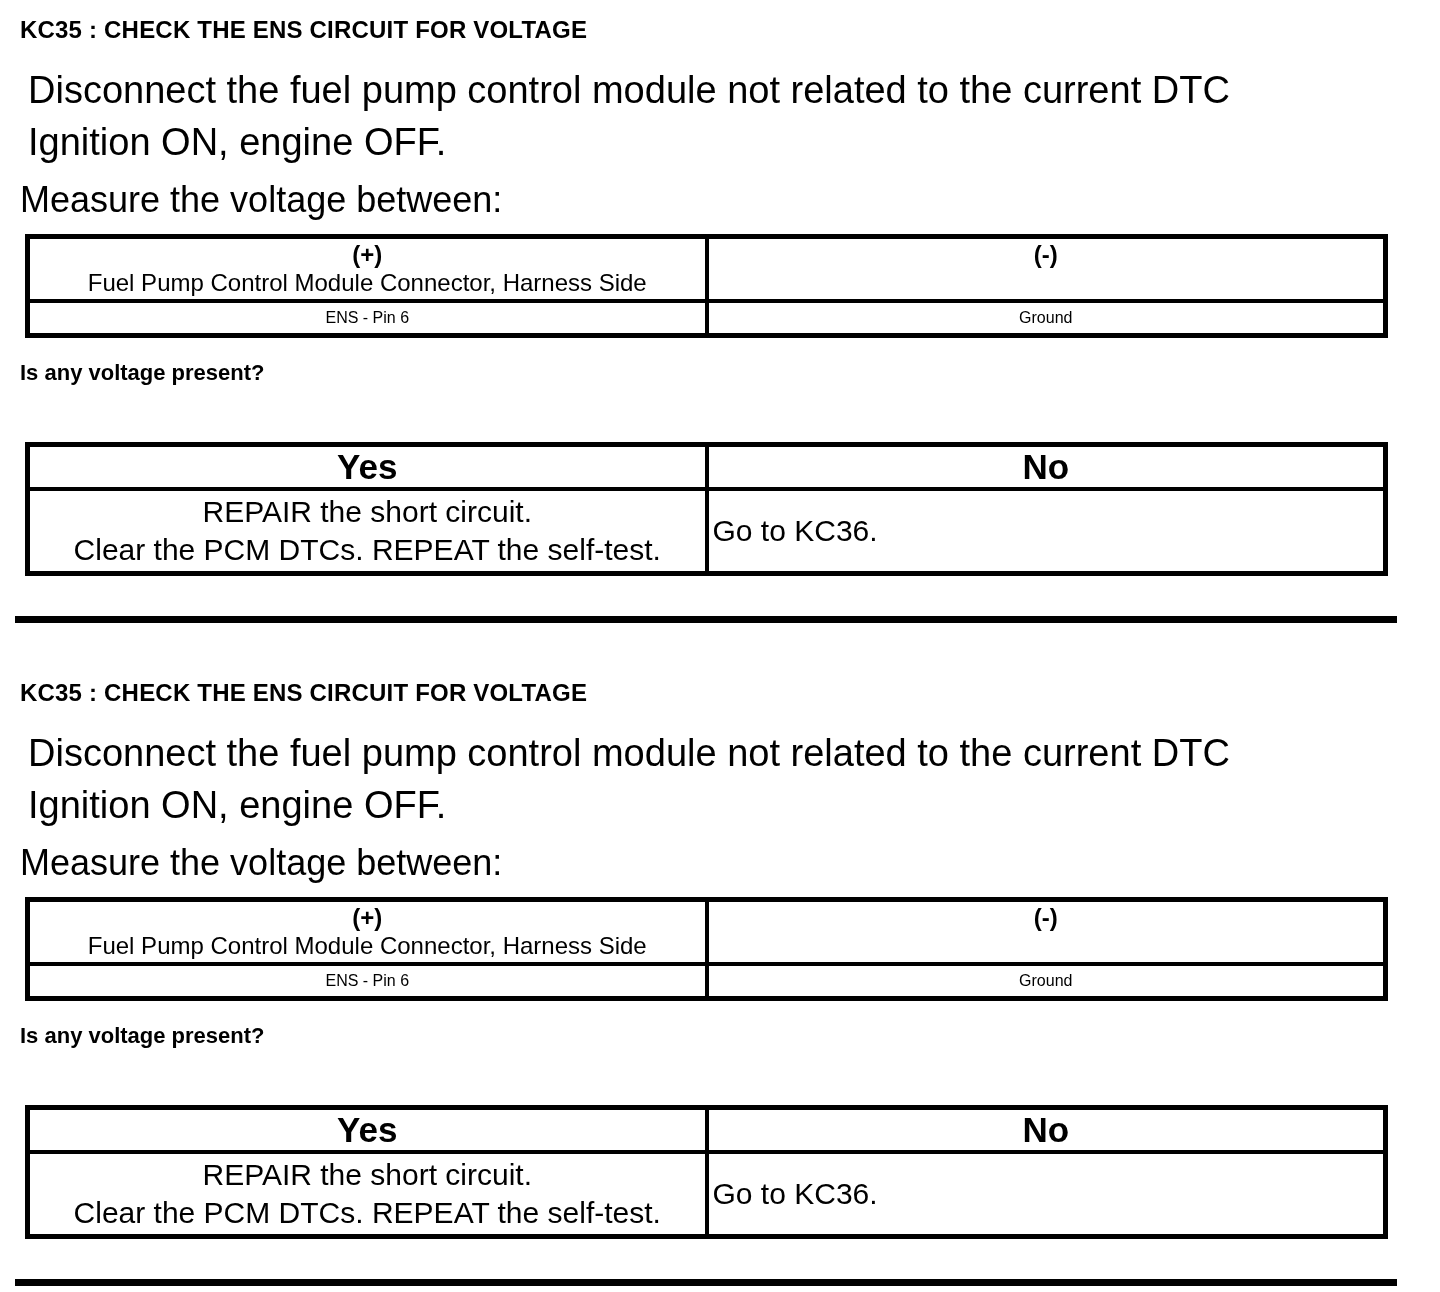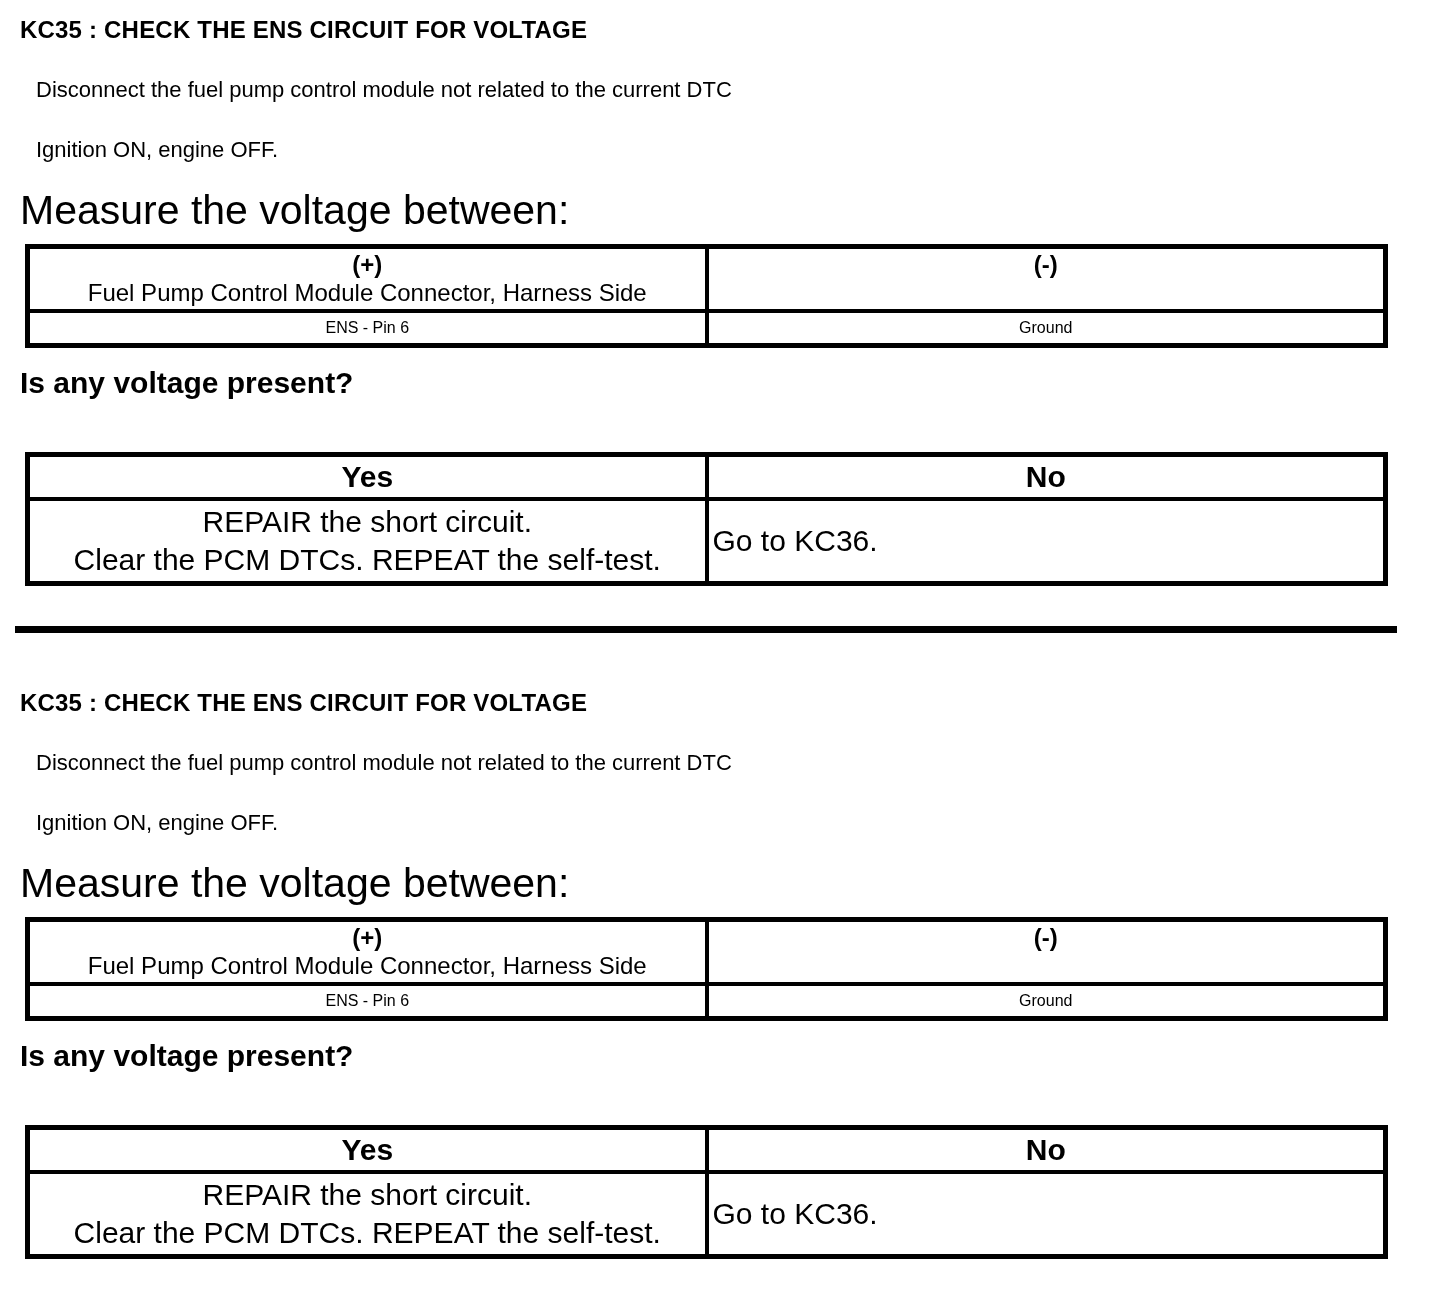"Disconnect the fuel pump control" .instruction { font-size: 22px -> 38px; margin: 16px -> 8px }
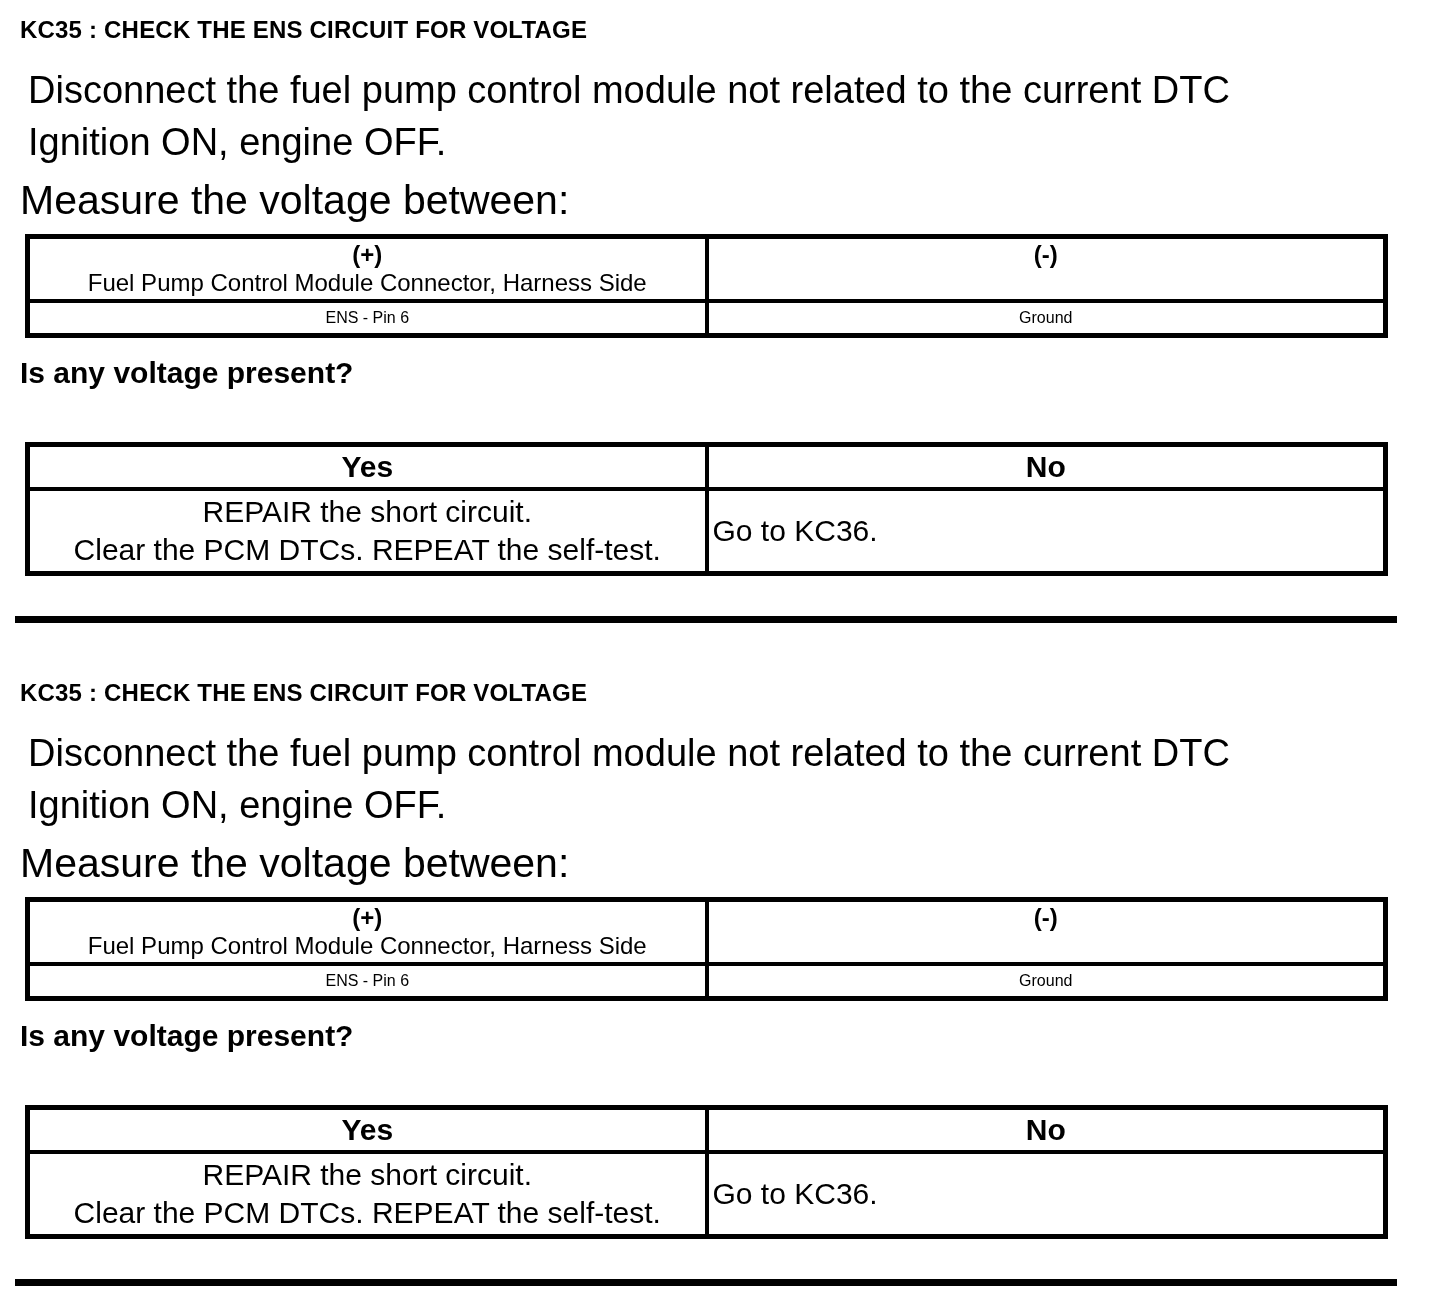"Measure the voltage between:" .measure-label { font-size: 41px -> 36px }
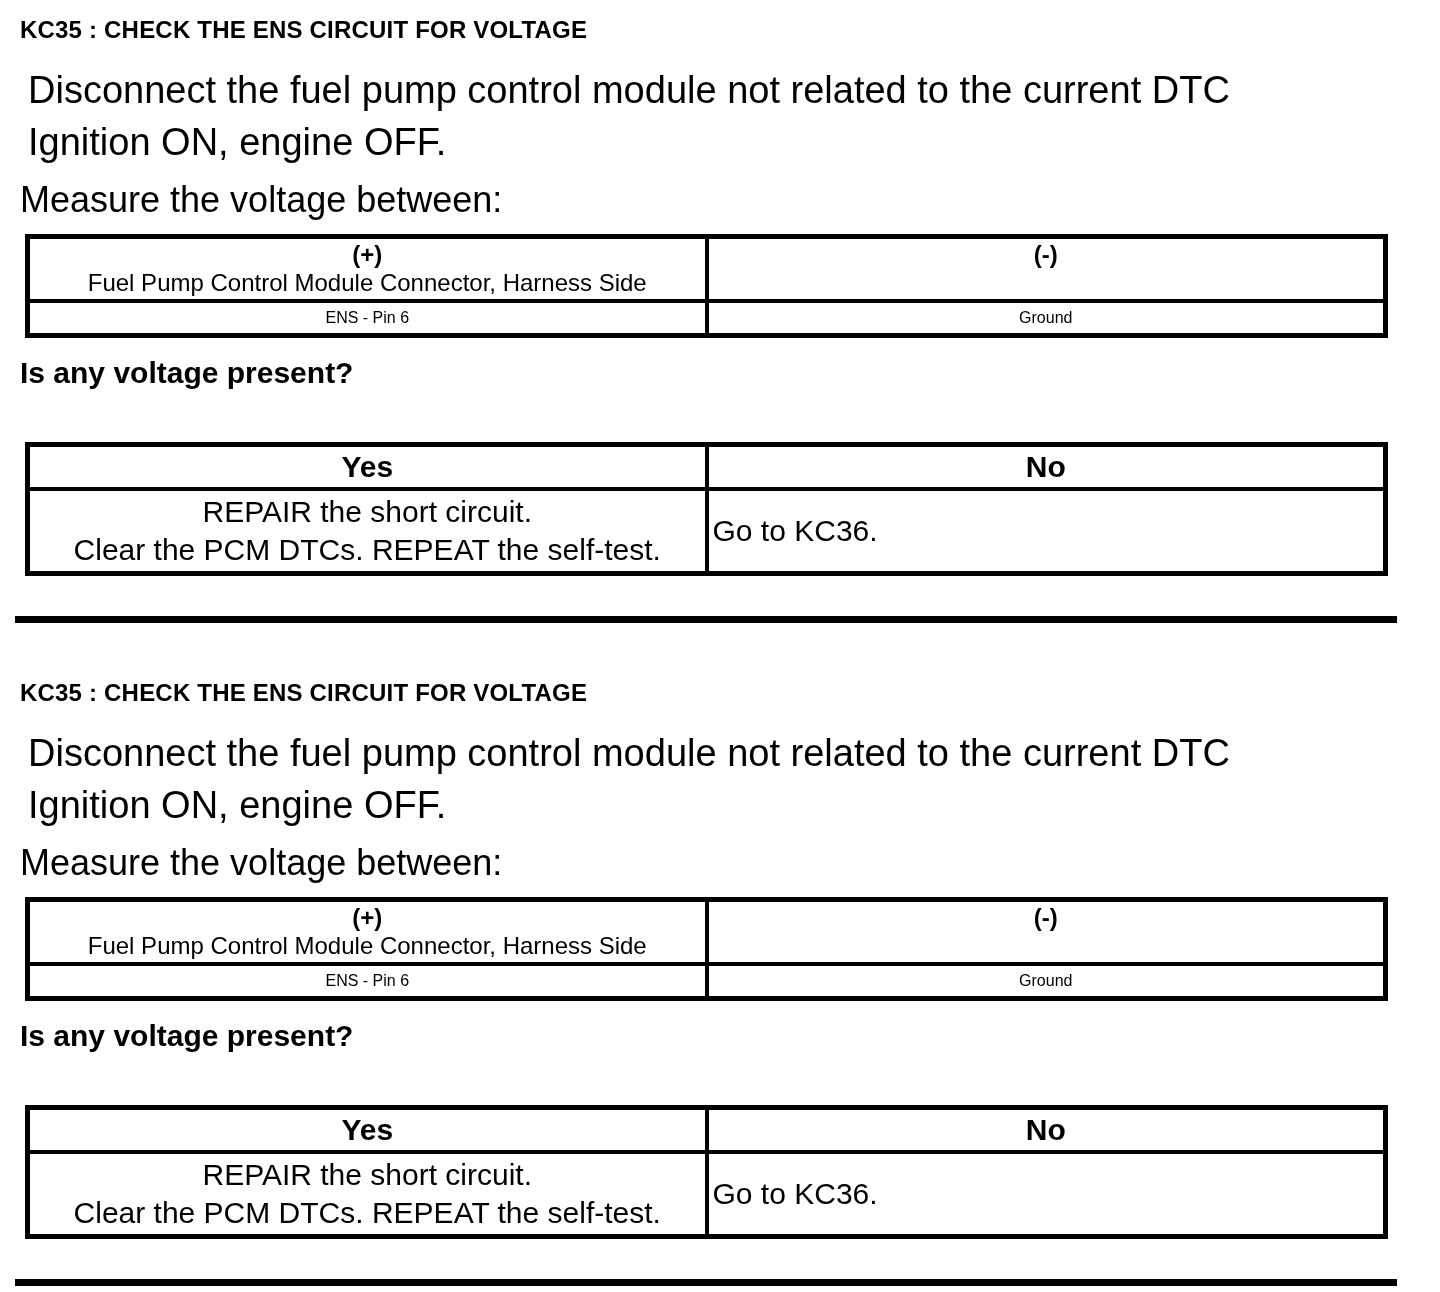"Is any voltage present?" .question { font-size: 30px -> 22px }
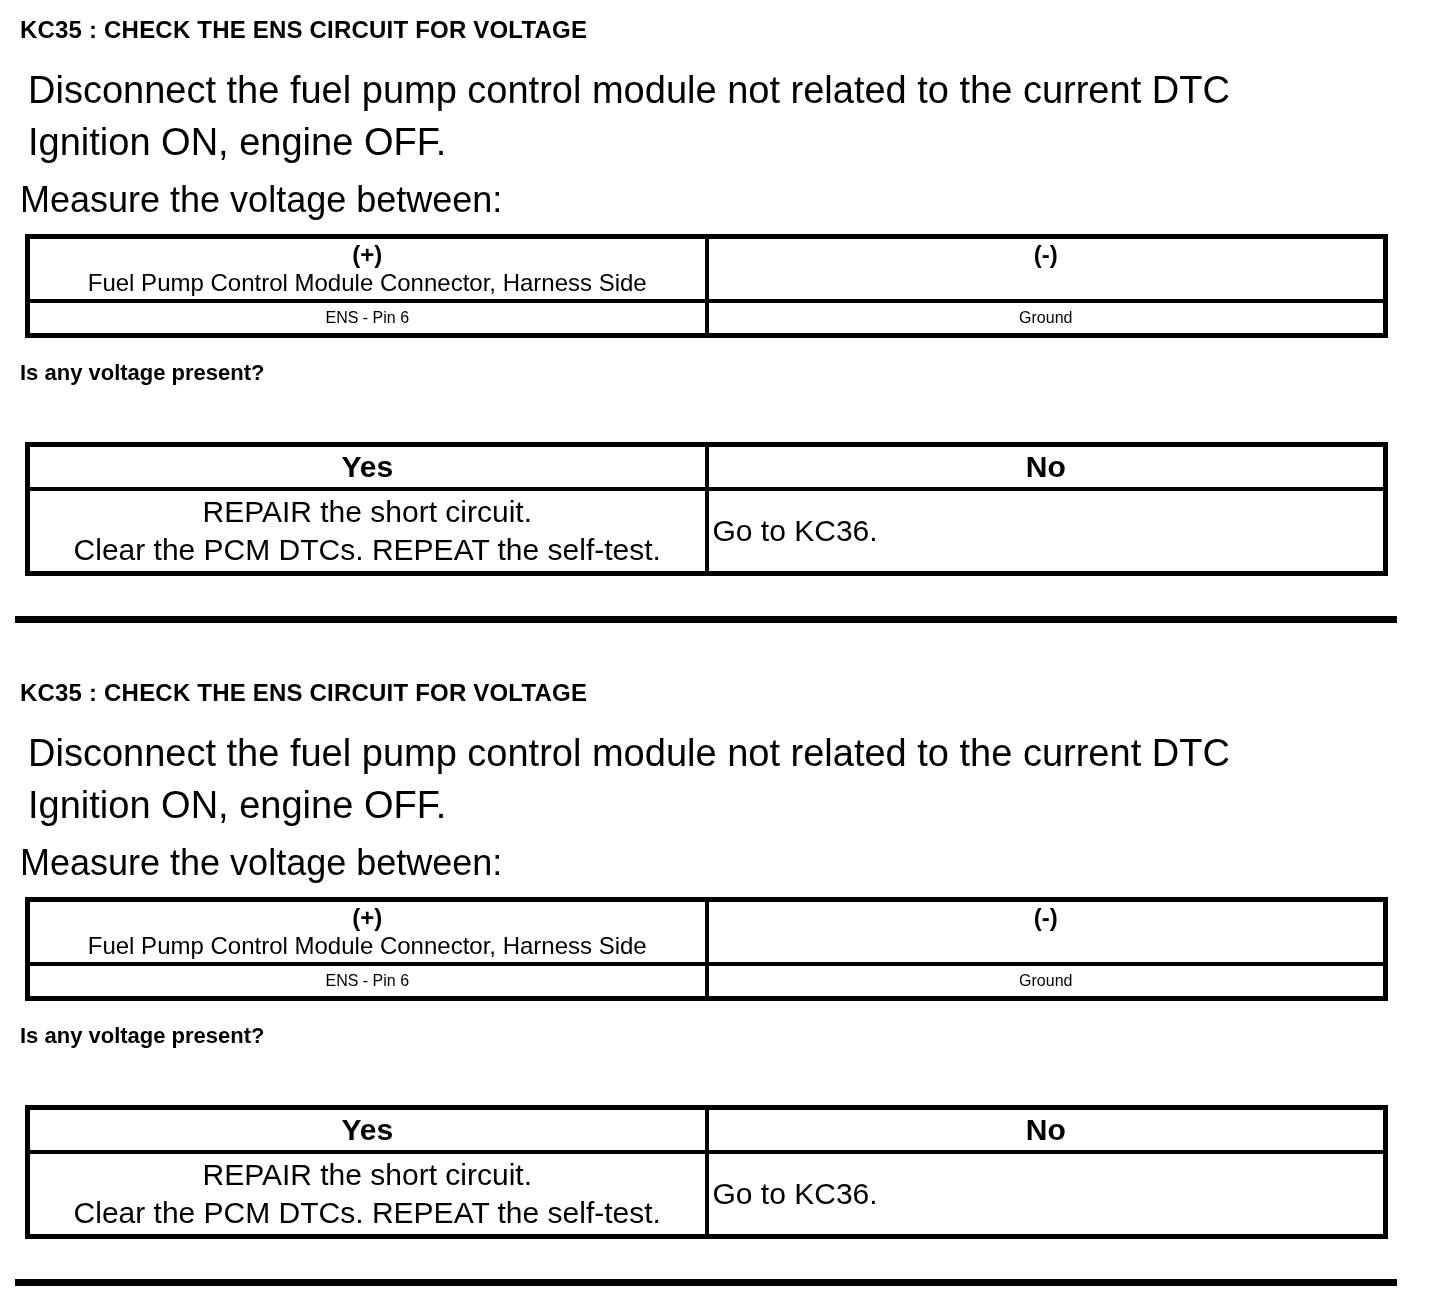"Yes" .decision-table th { font-size: 30px -> 35px }
